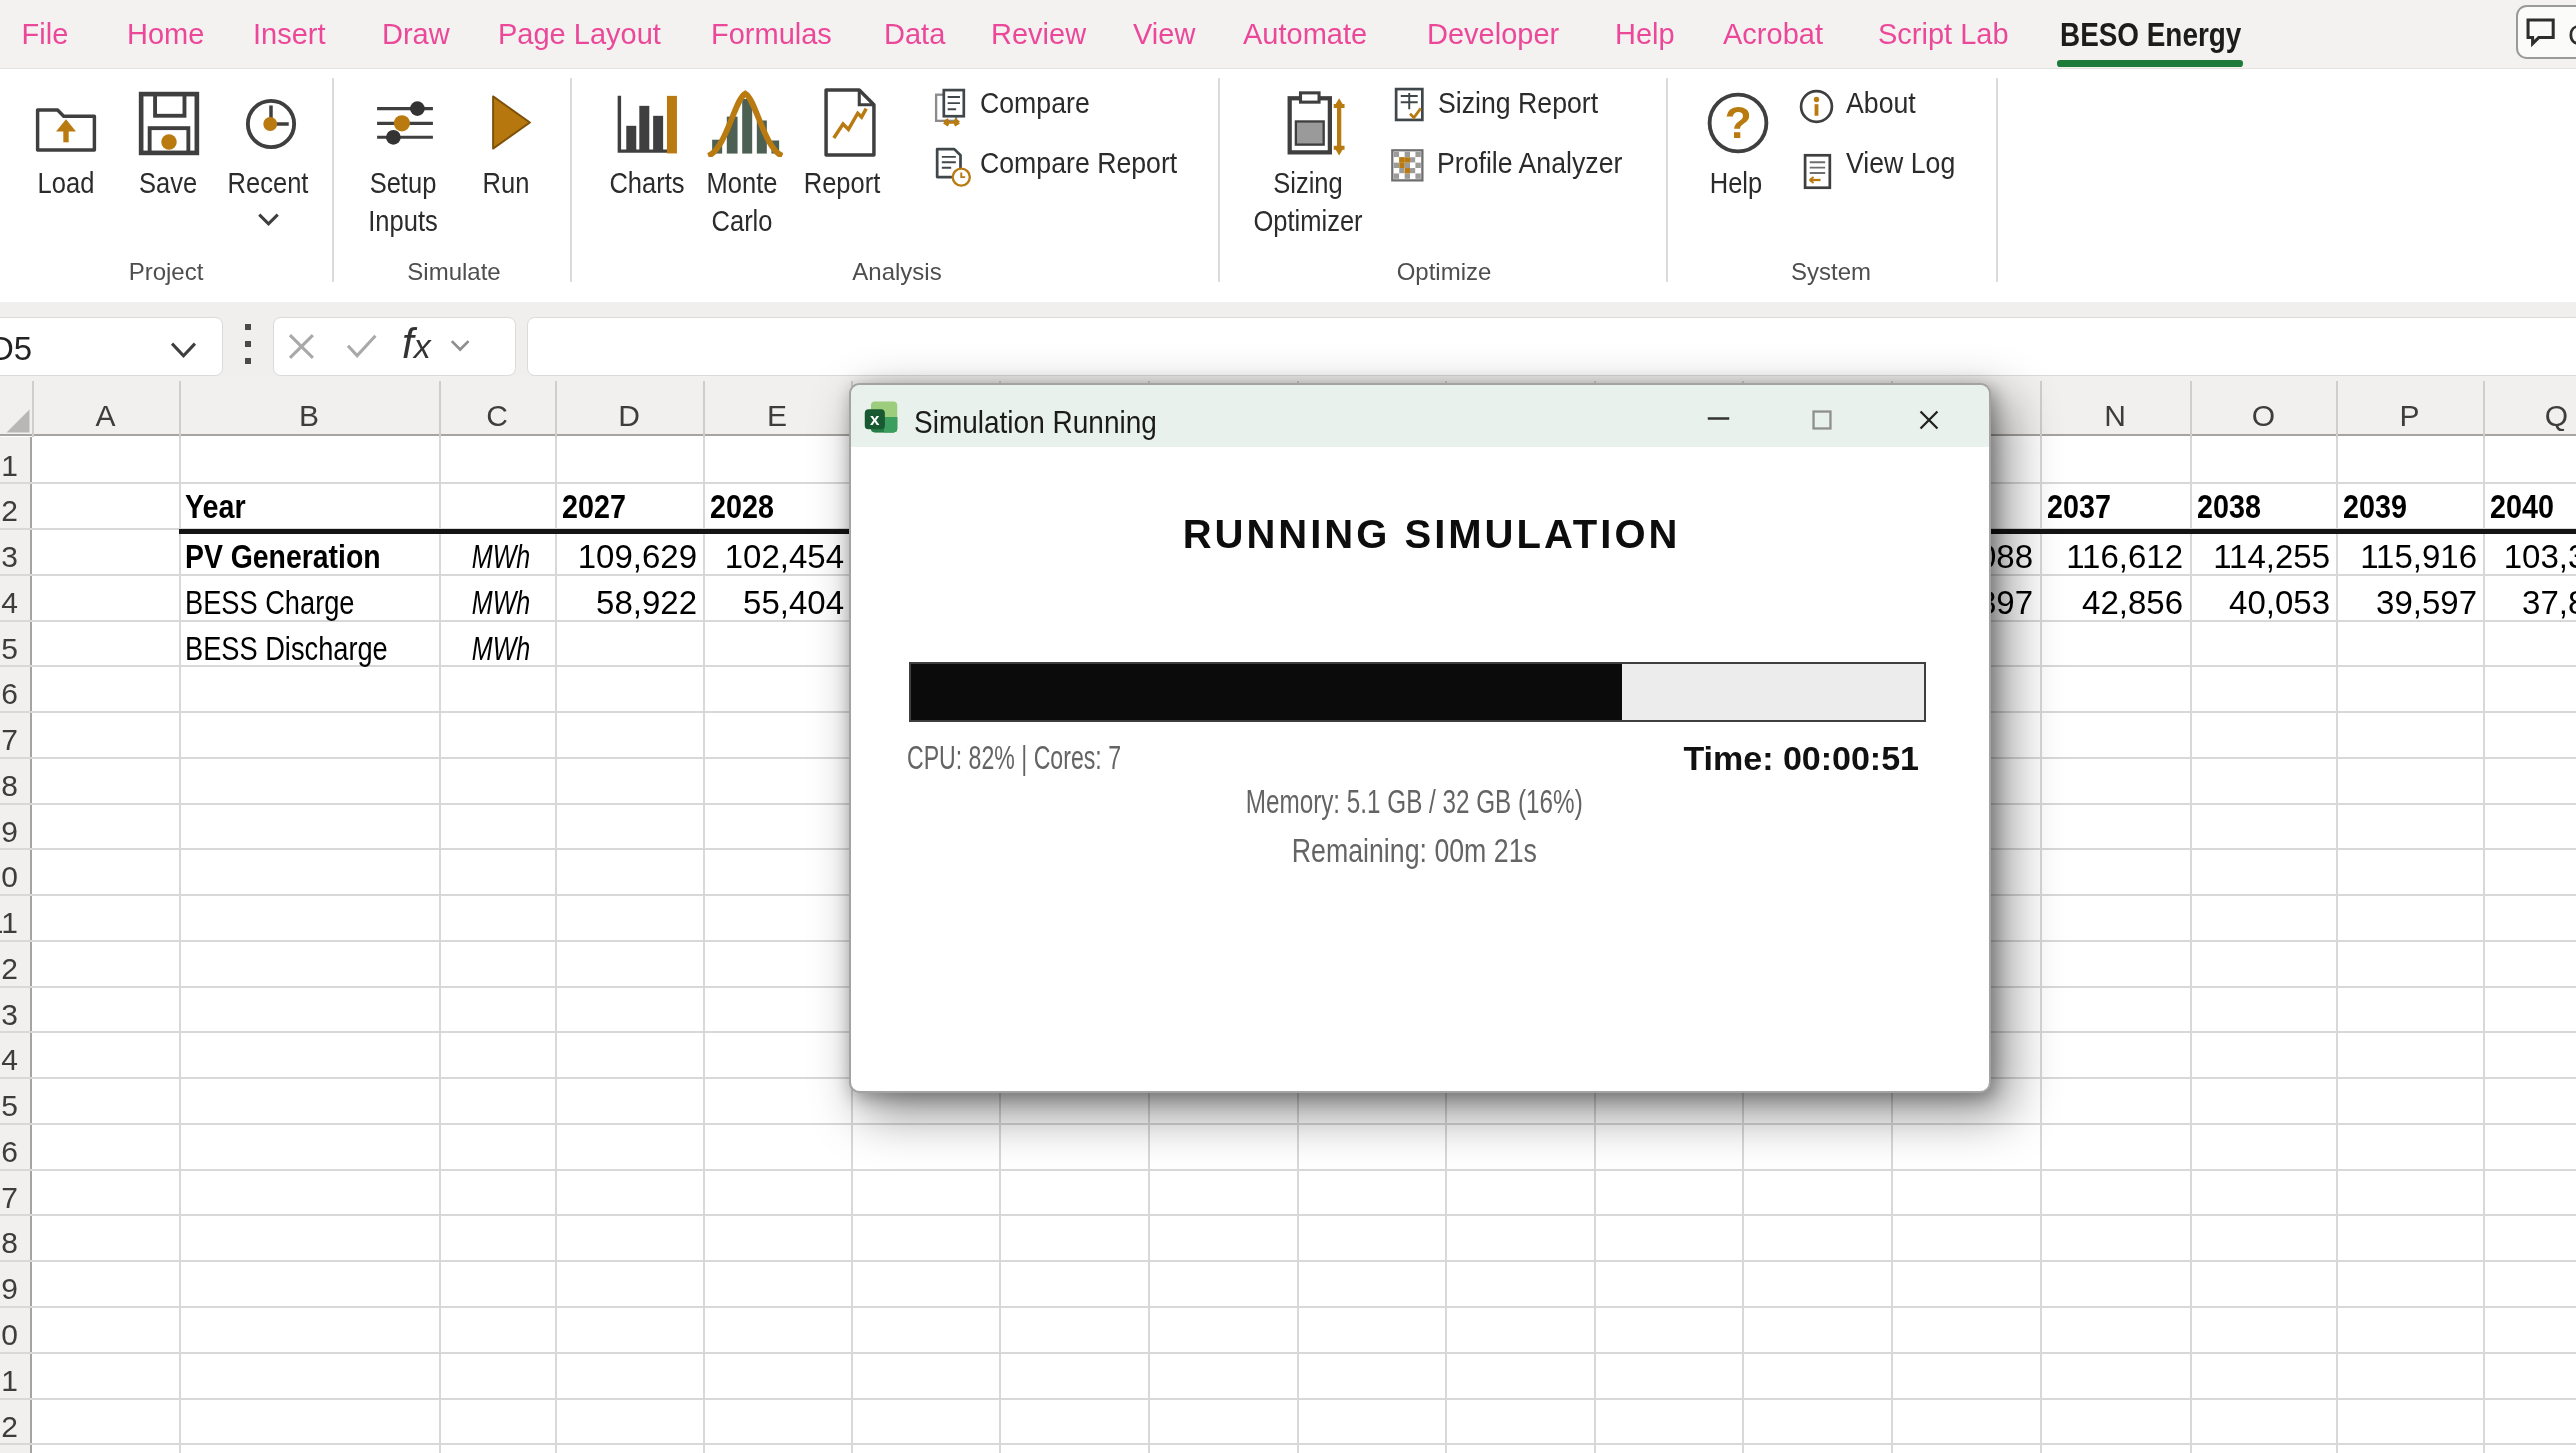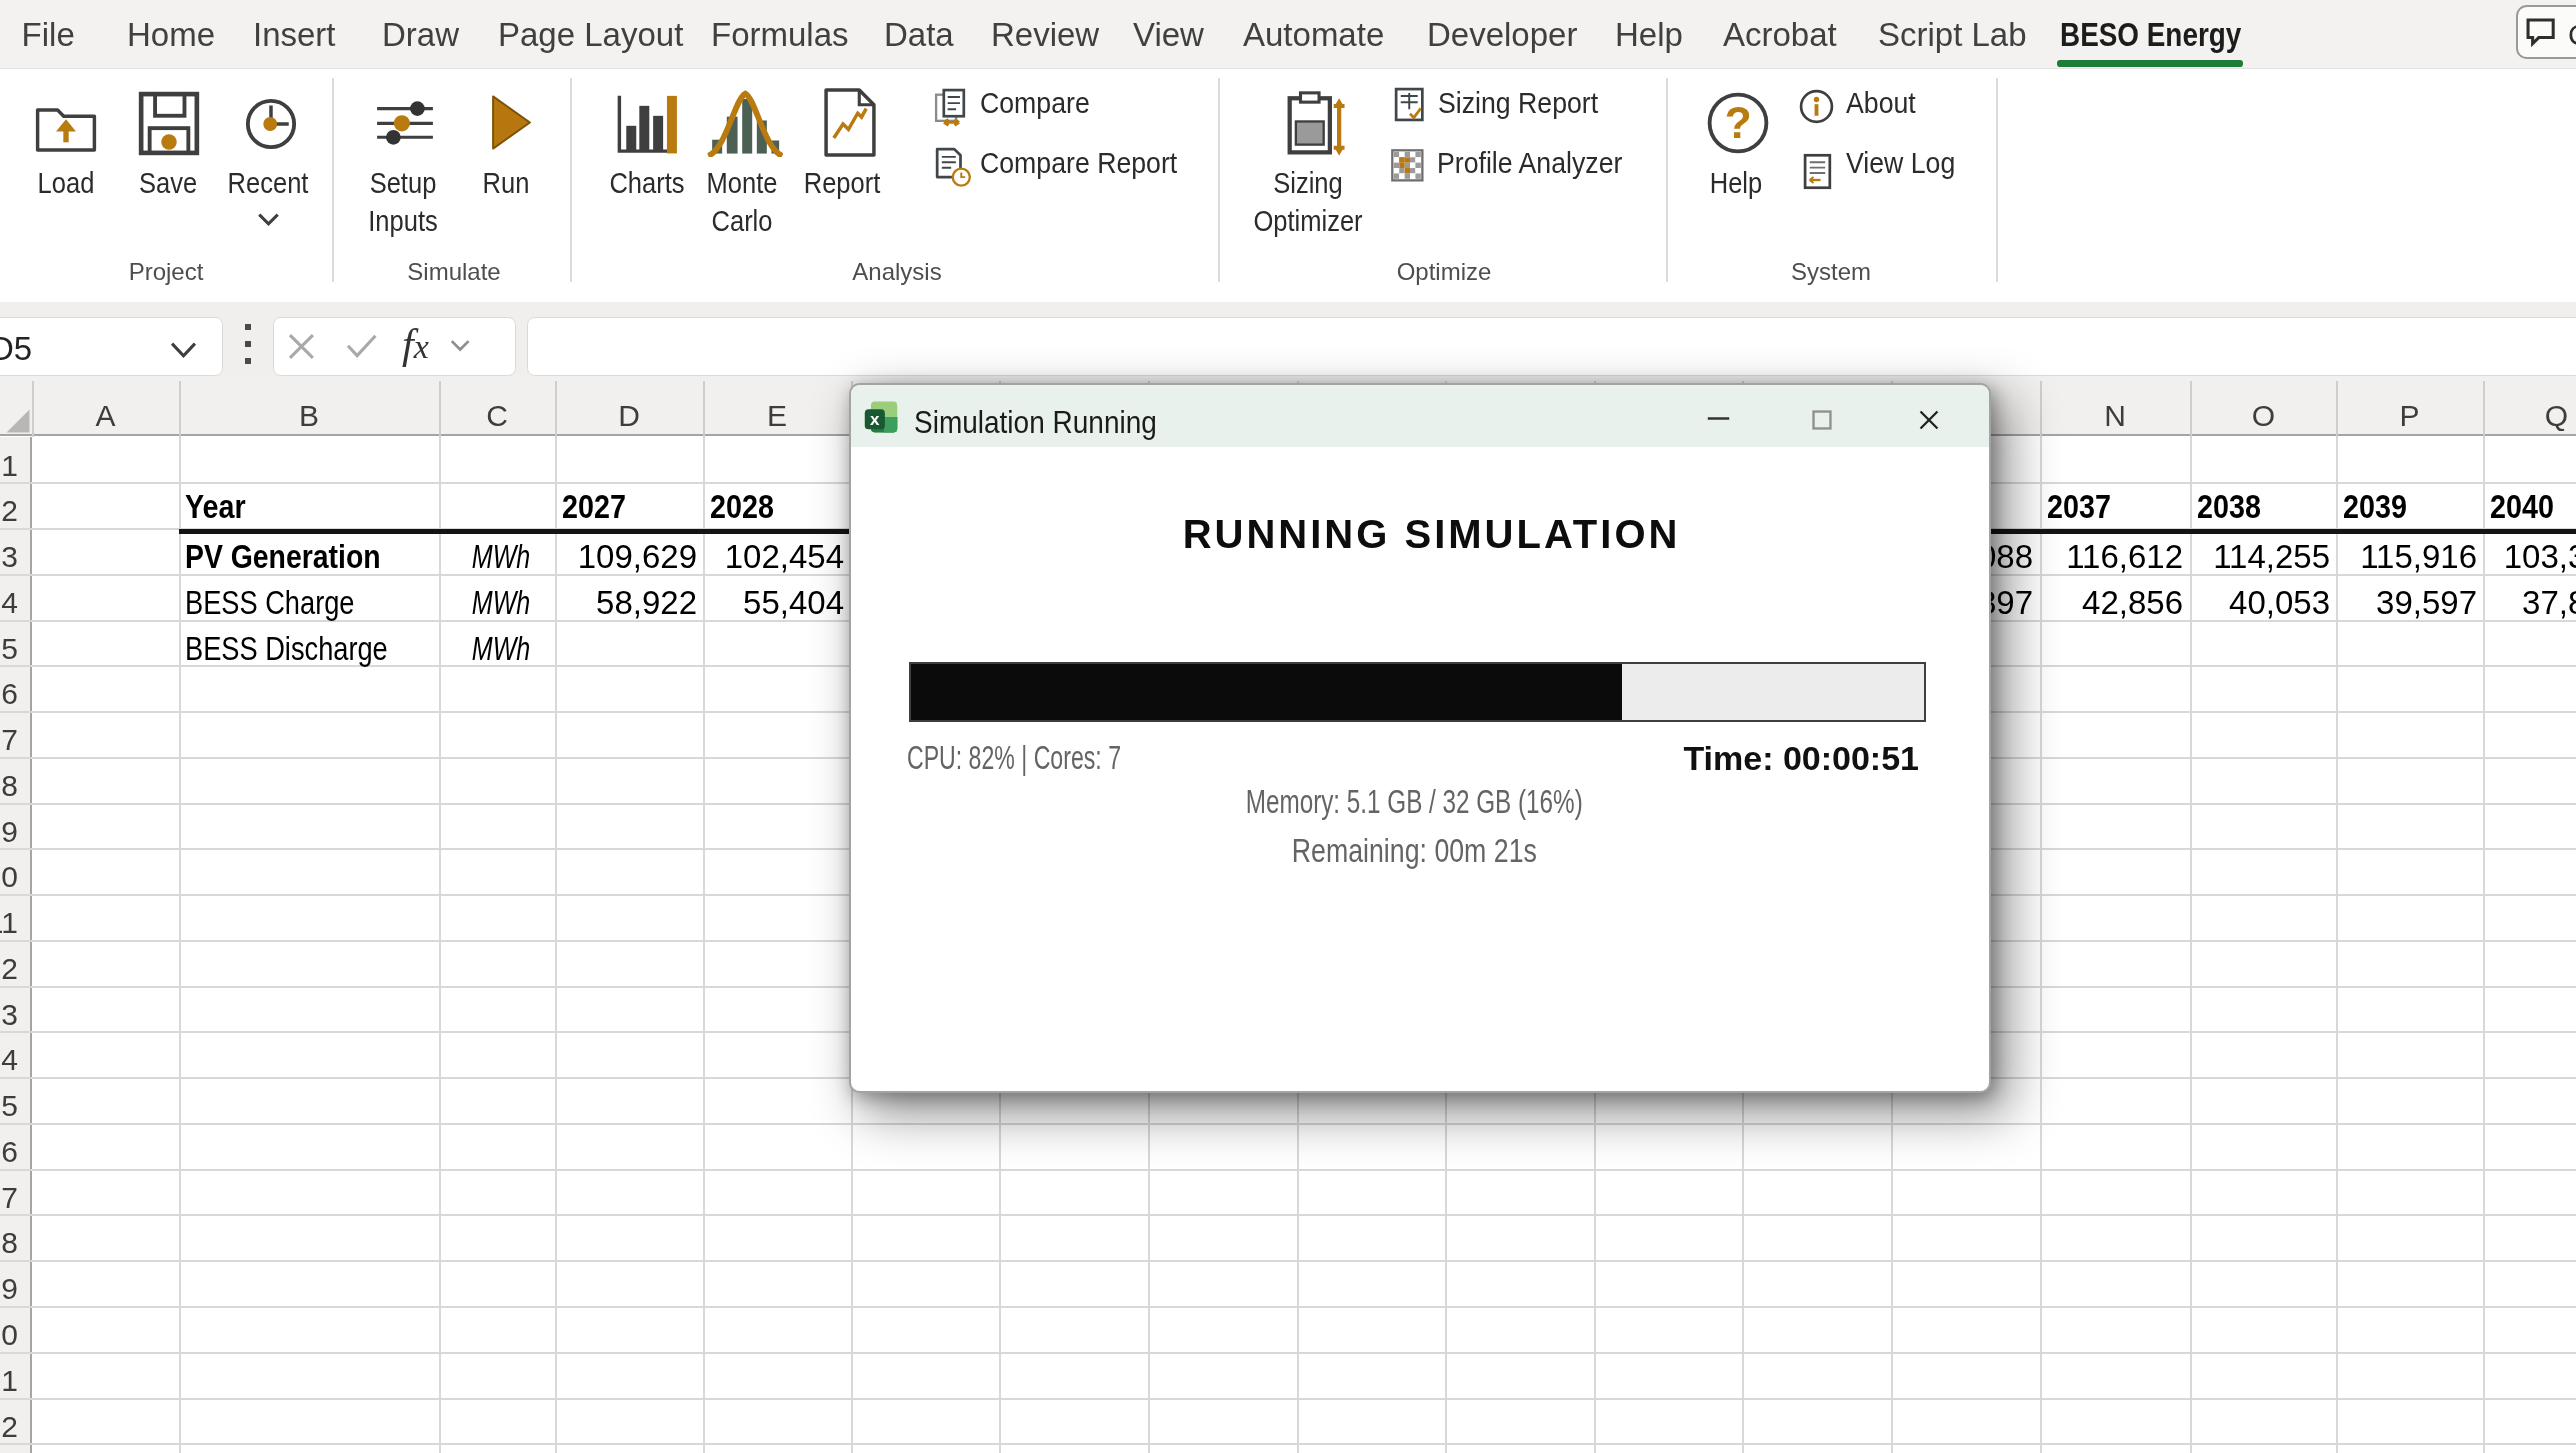"File" .tabtxt { color: #404040 -> #ec4899; font-size: 33px -> 29px }
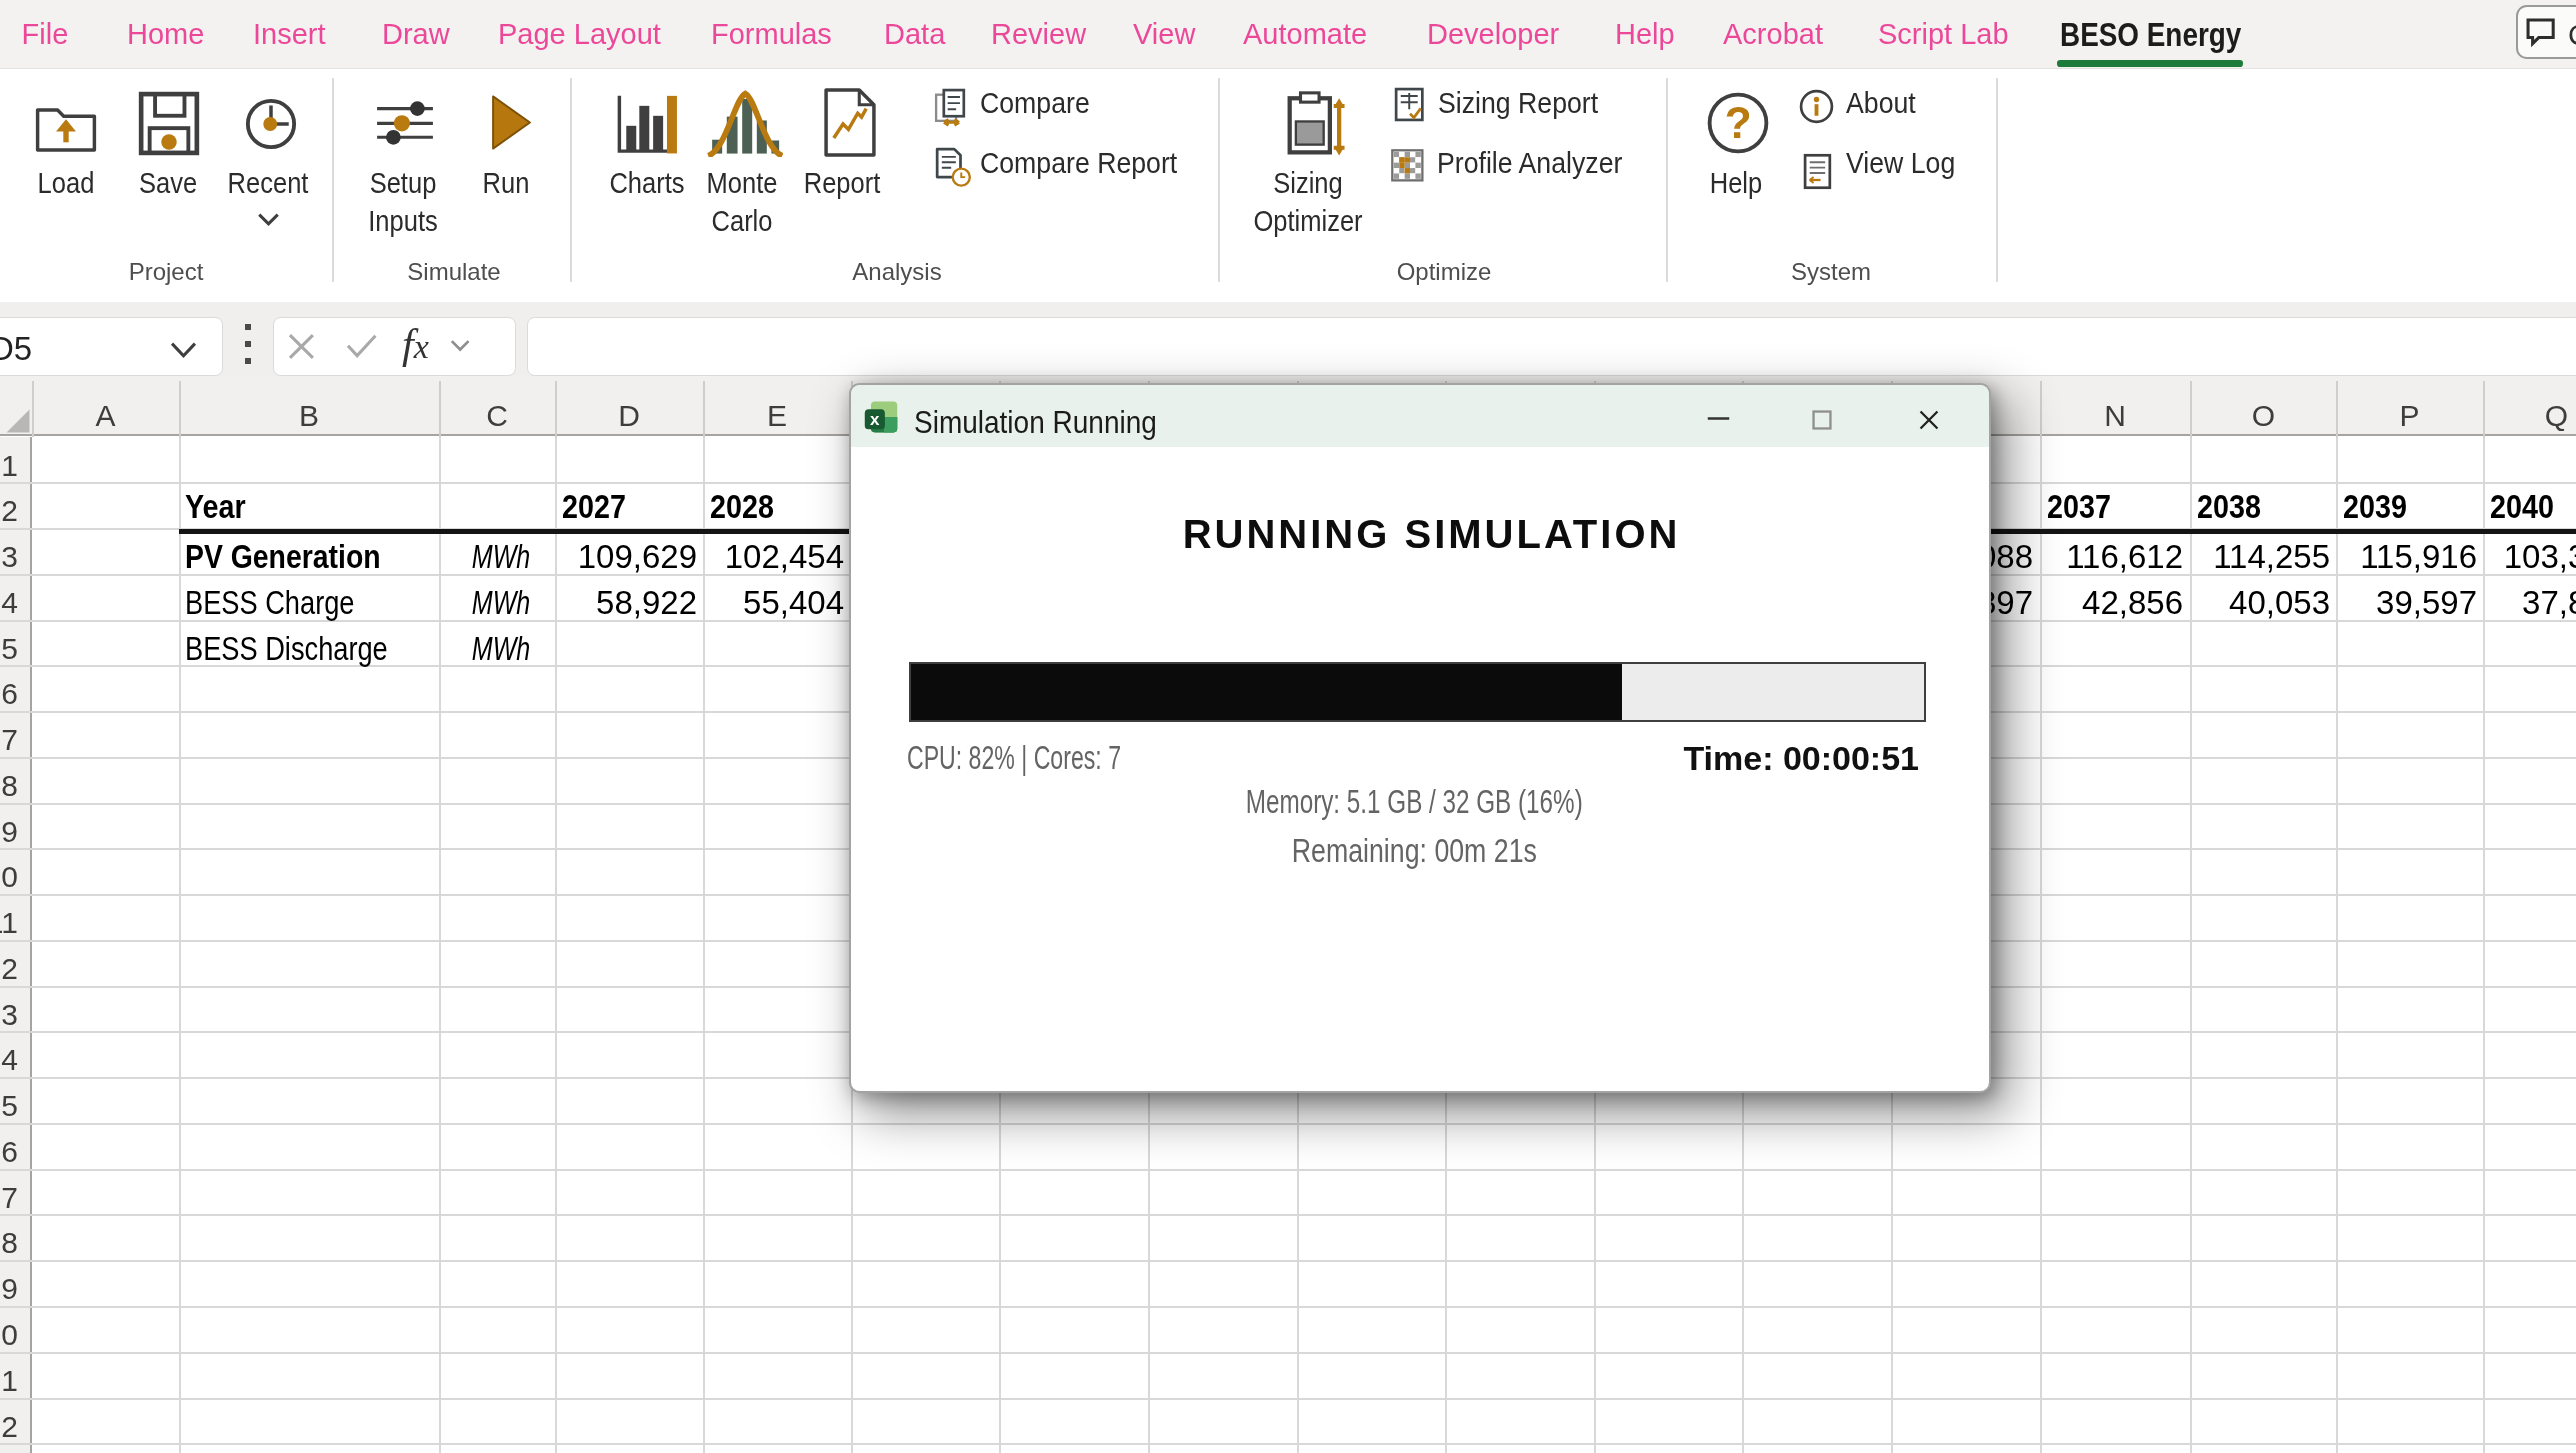"fx" div.abs { font-family: Liberation Serif, serif -> Liberation Sans, sans-serif }
